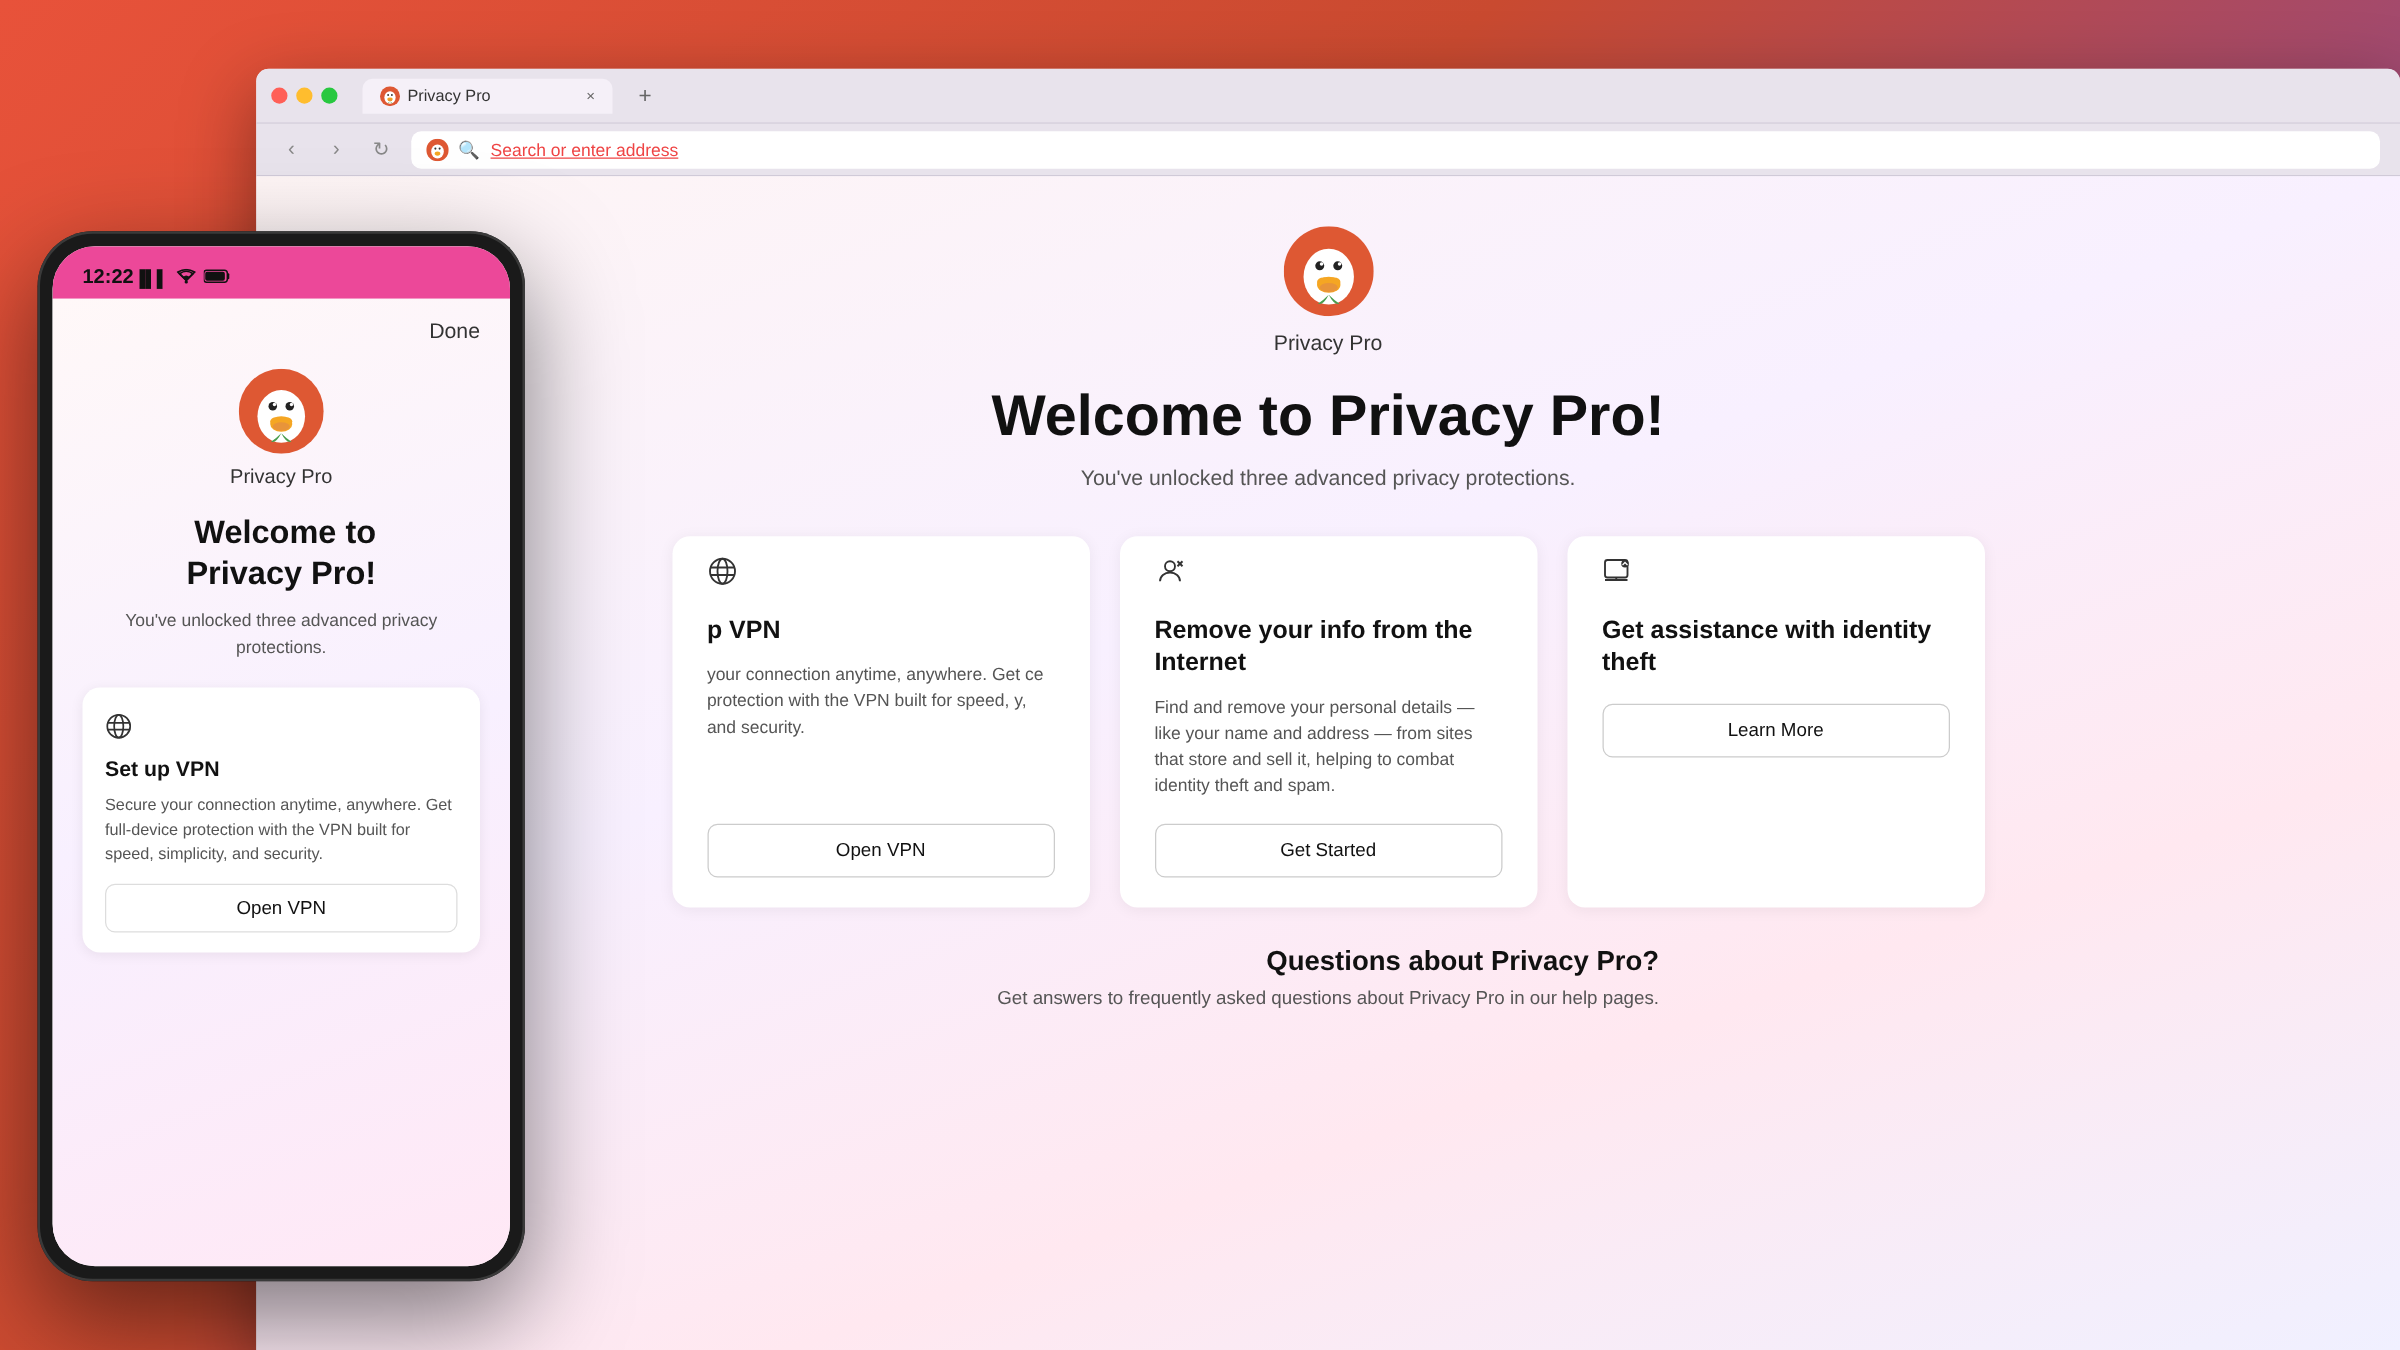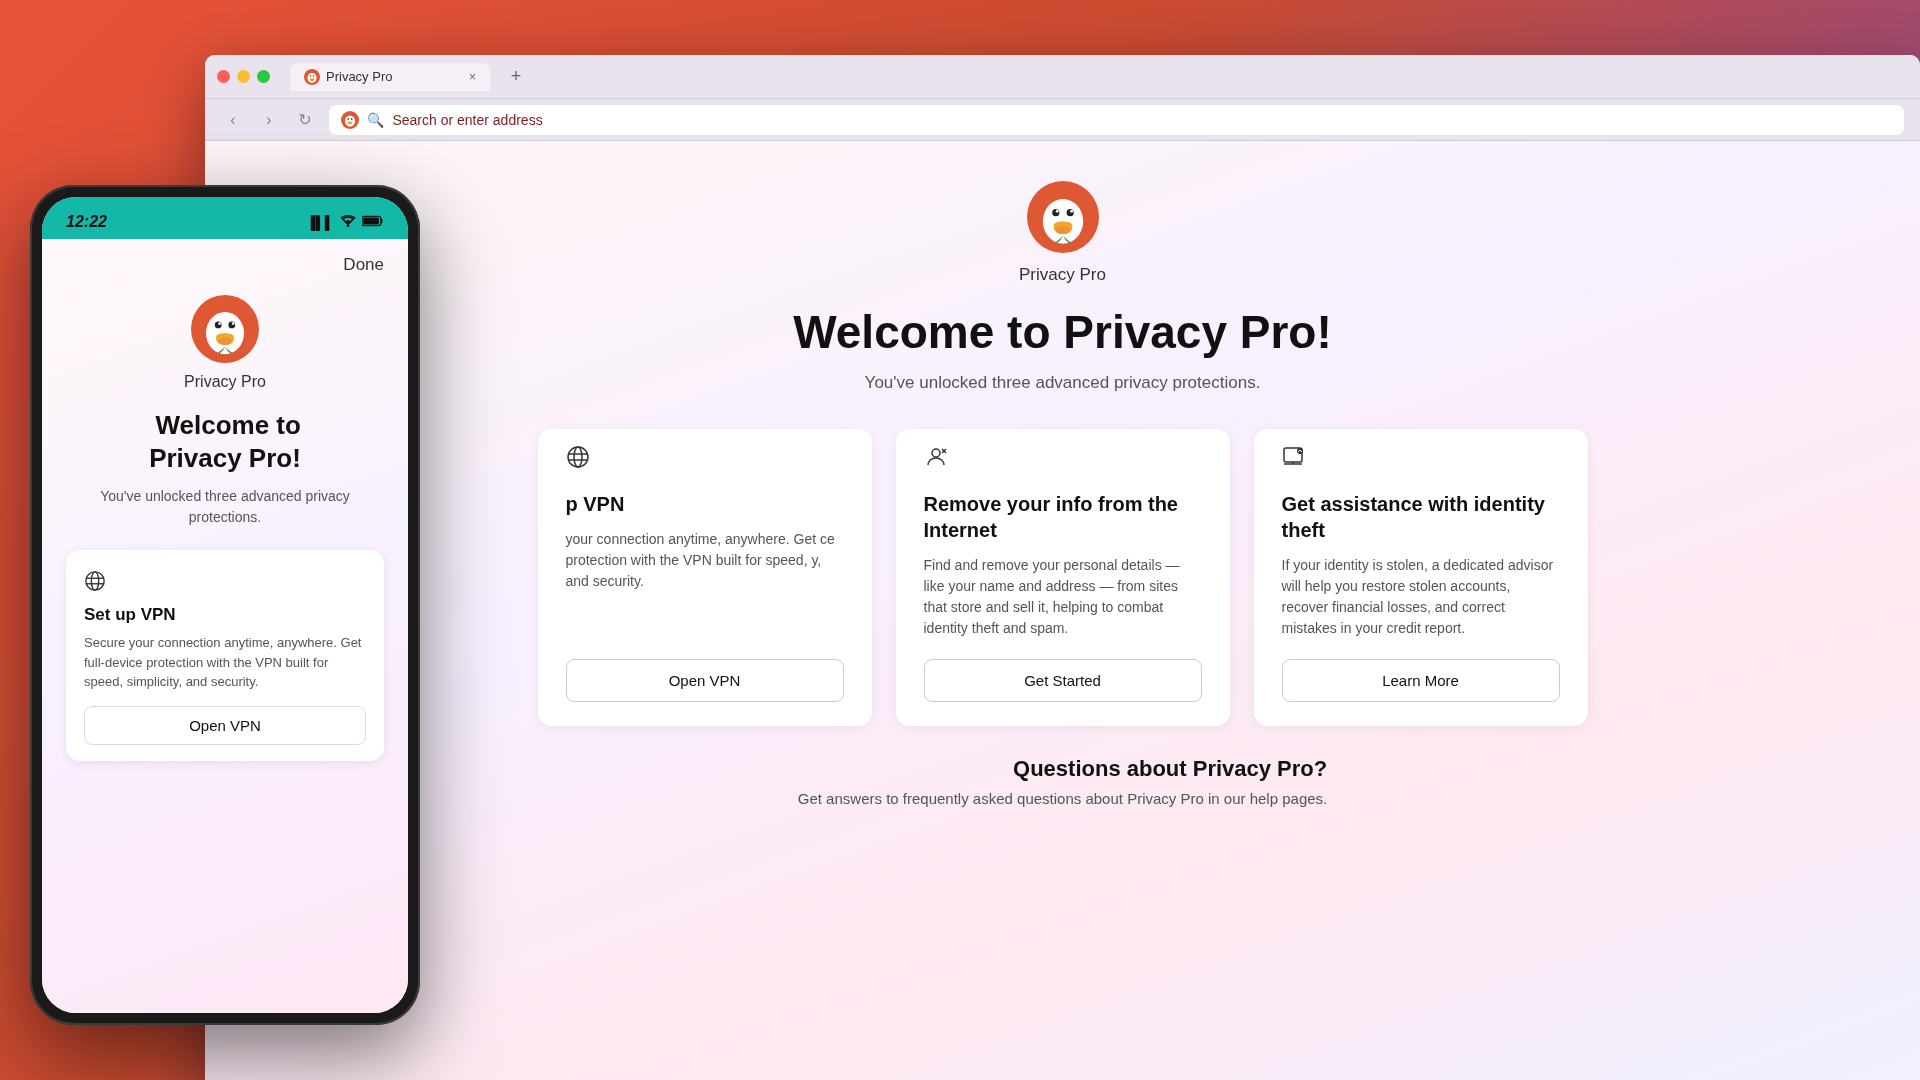"Search or enter address" span { color: #7f1d1d -> #ef4444; text-decoration: none -> underline }
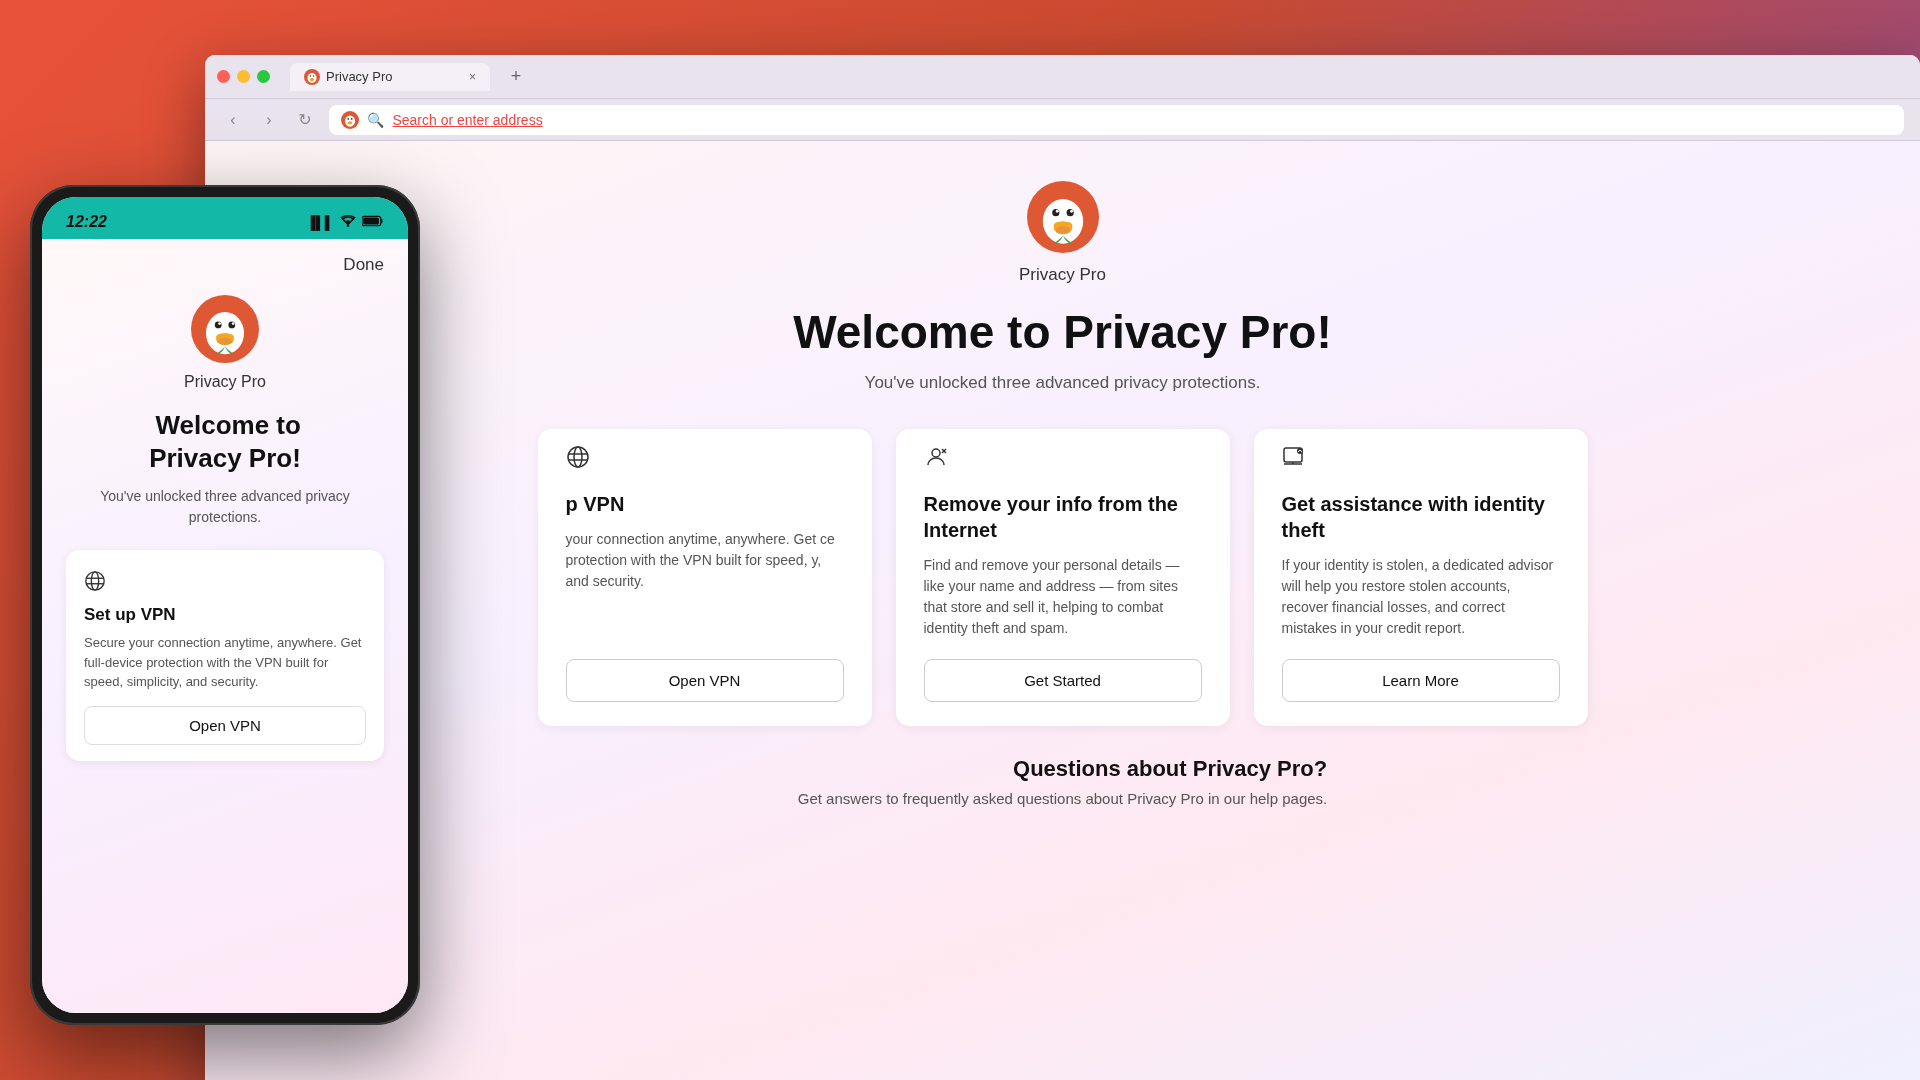"12:22" .phone-status-bar { background: #14b8a6 -> #ec4899; font-style: italic -> none; justify-content: space-between -> none }
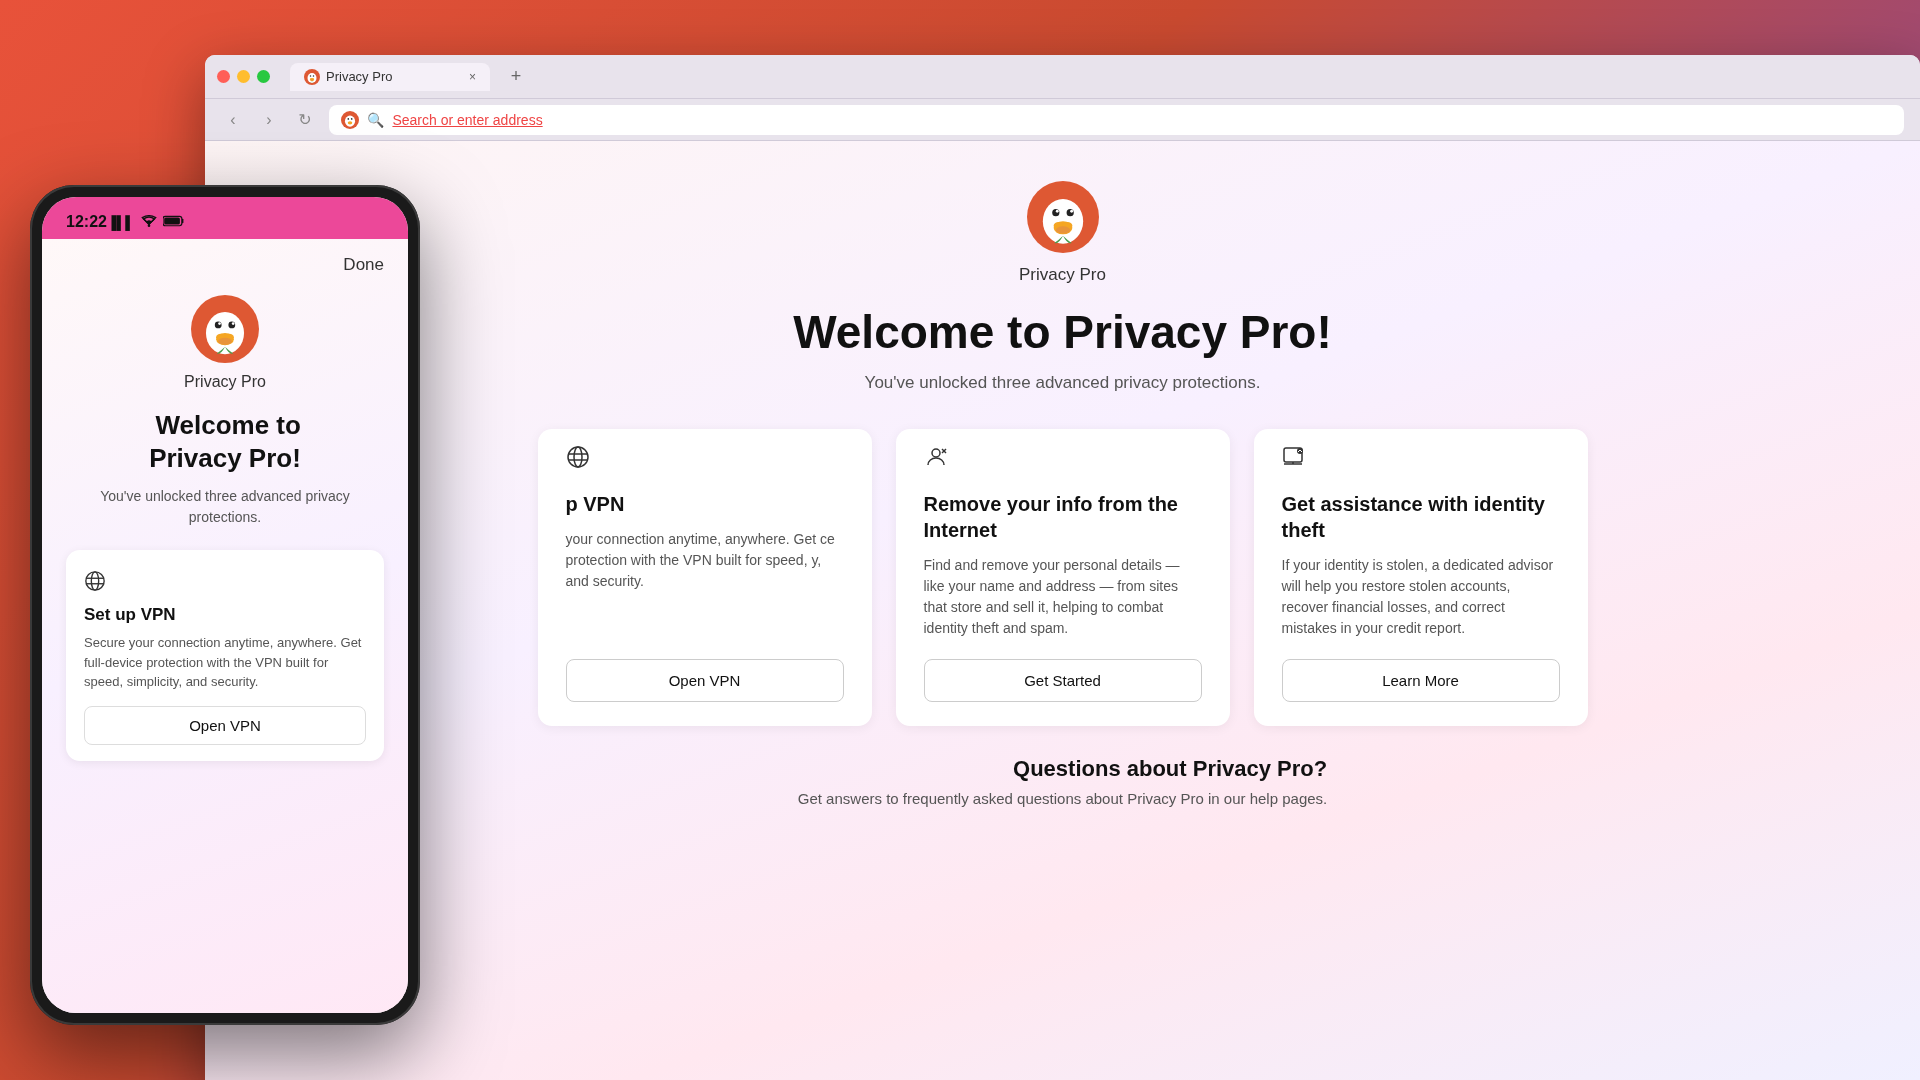"If your identity is stolen," div.card-desc { html: <div>If your identity is stolen, a dedicated advisor will help you restore stolen accounts, recover financial losses, and correct mistakes in your credit report.</div> -> none }
